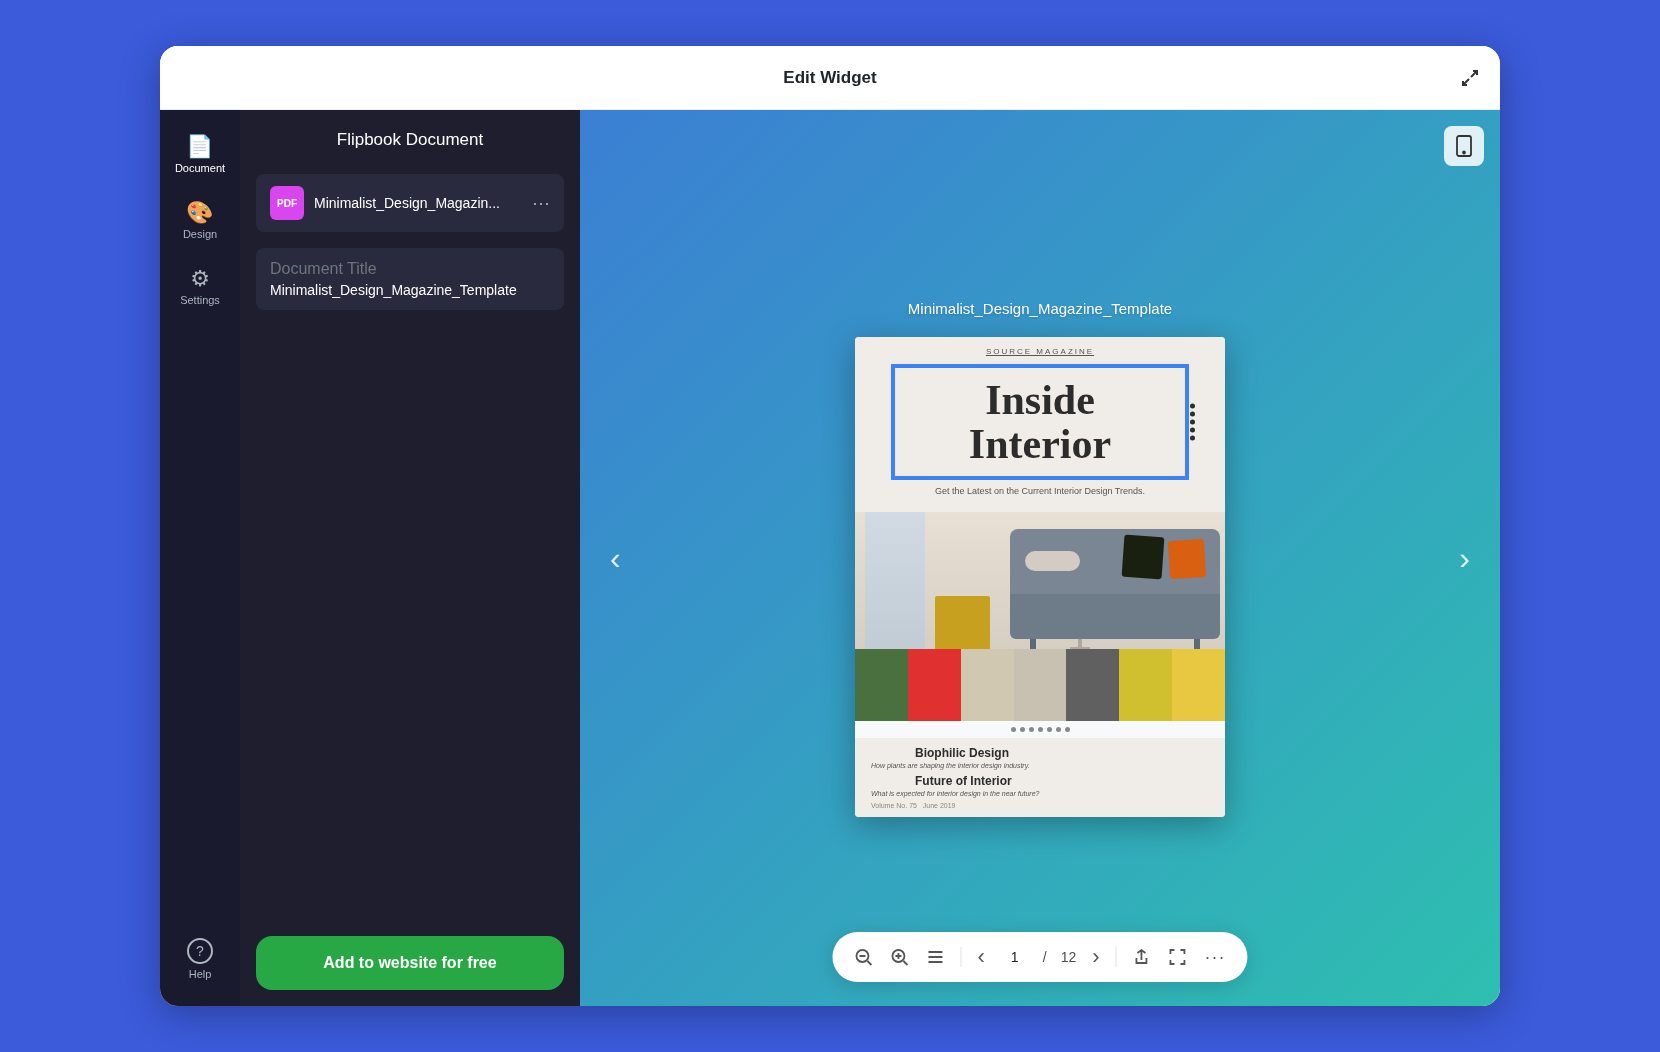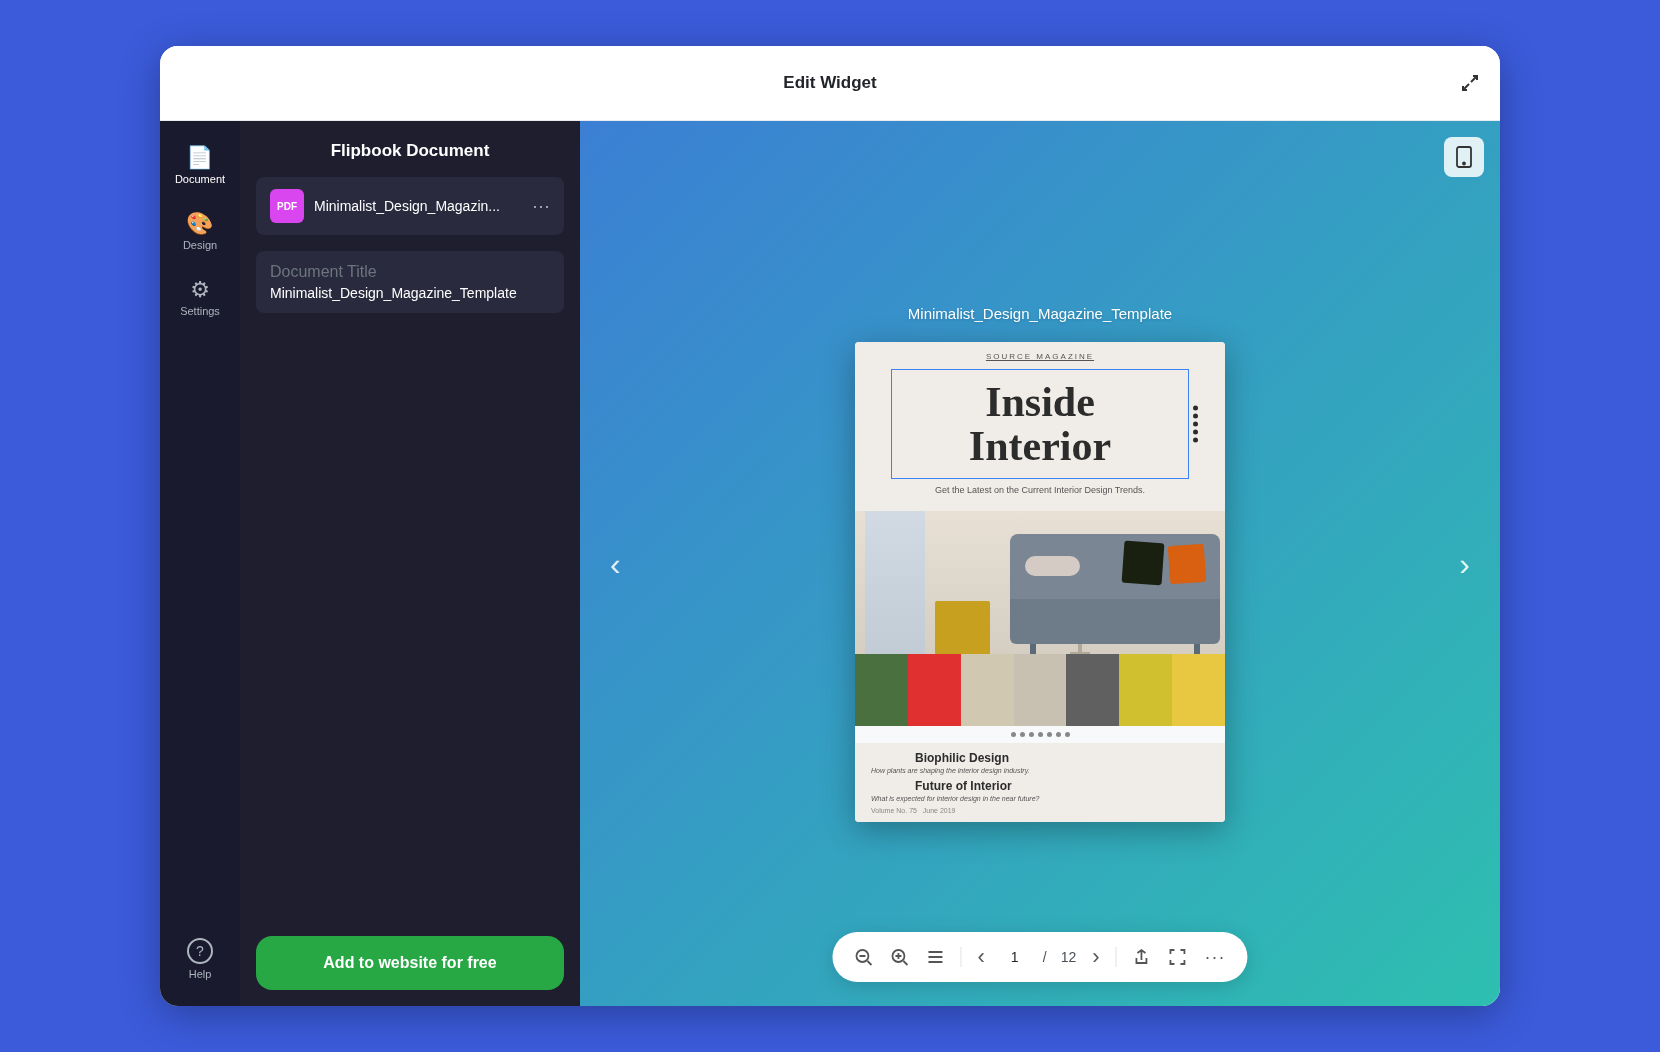"Edit Widget" .header { height: 75px -> 64px }
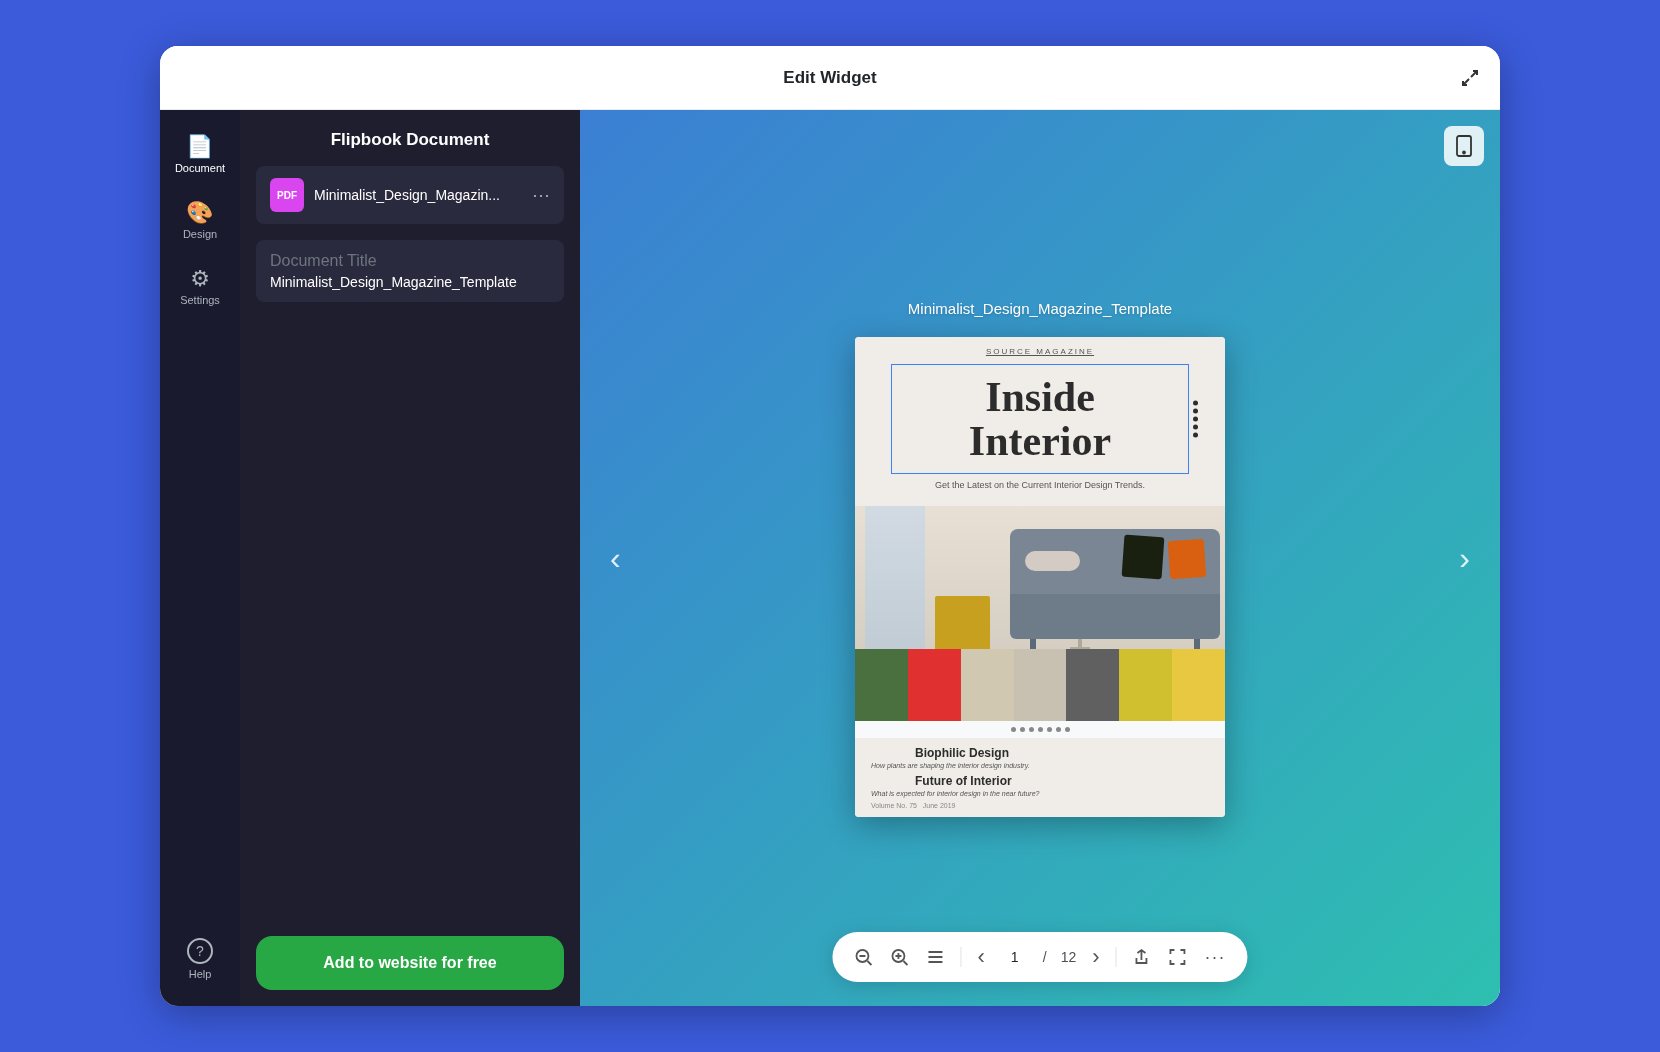"Flipbook Document" .panel-title { font-weight: 700 -> 400; margin-bottom: none -> 8px }
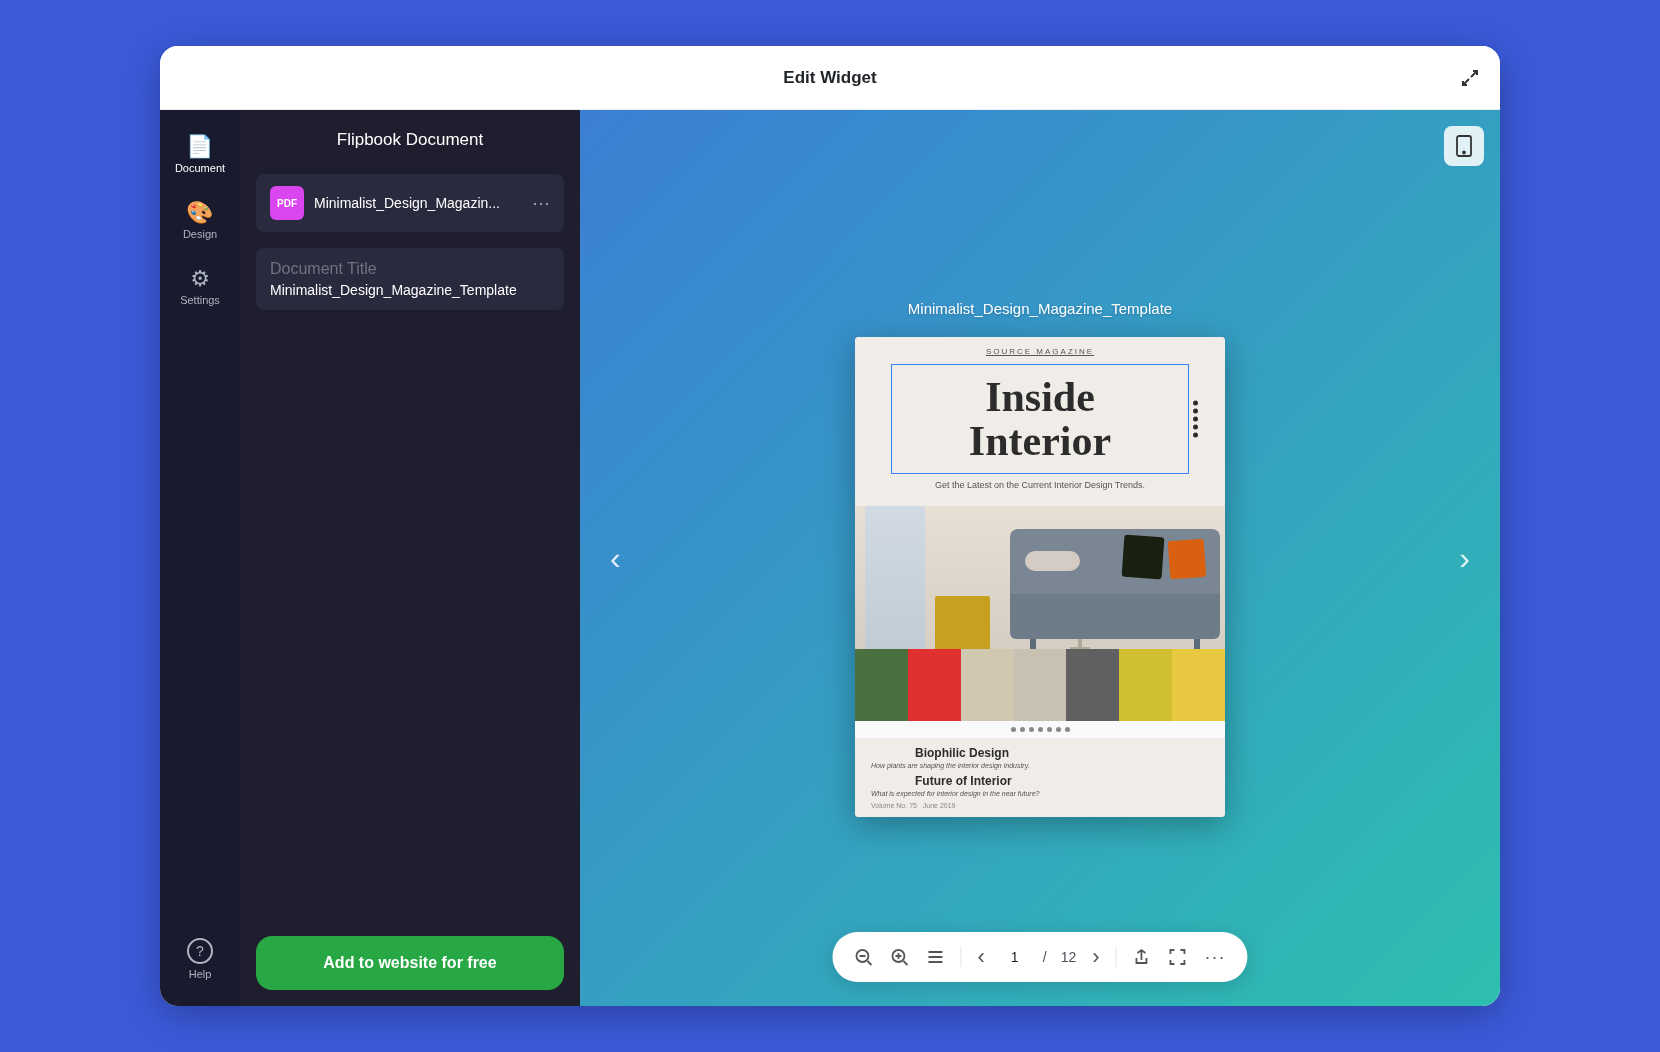"Inside" .mag-title-box { border: 1px solid #3b82f6 -> 4px solid #3b82f6 }
